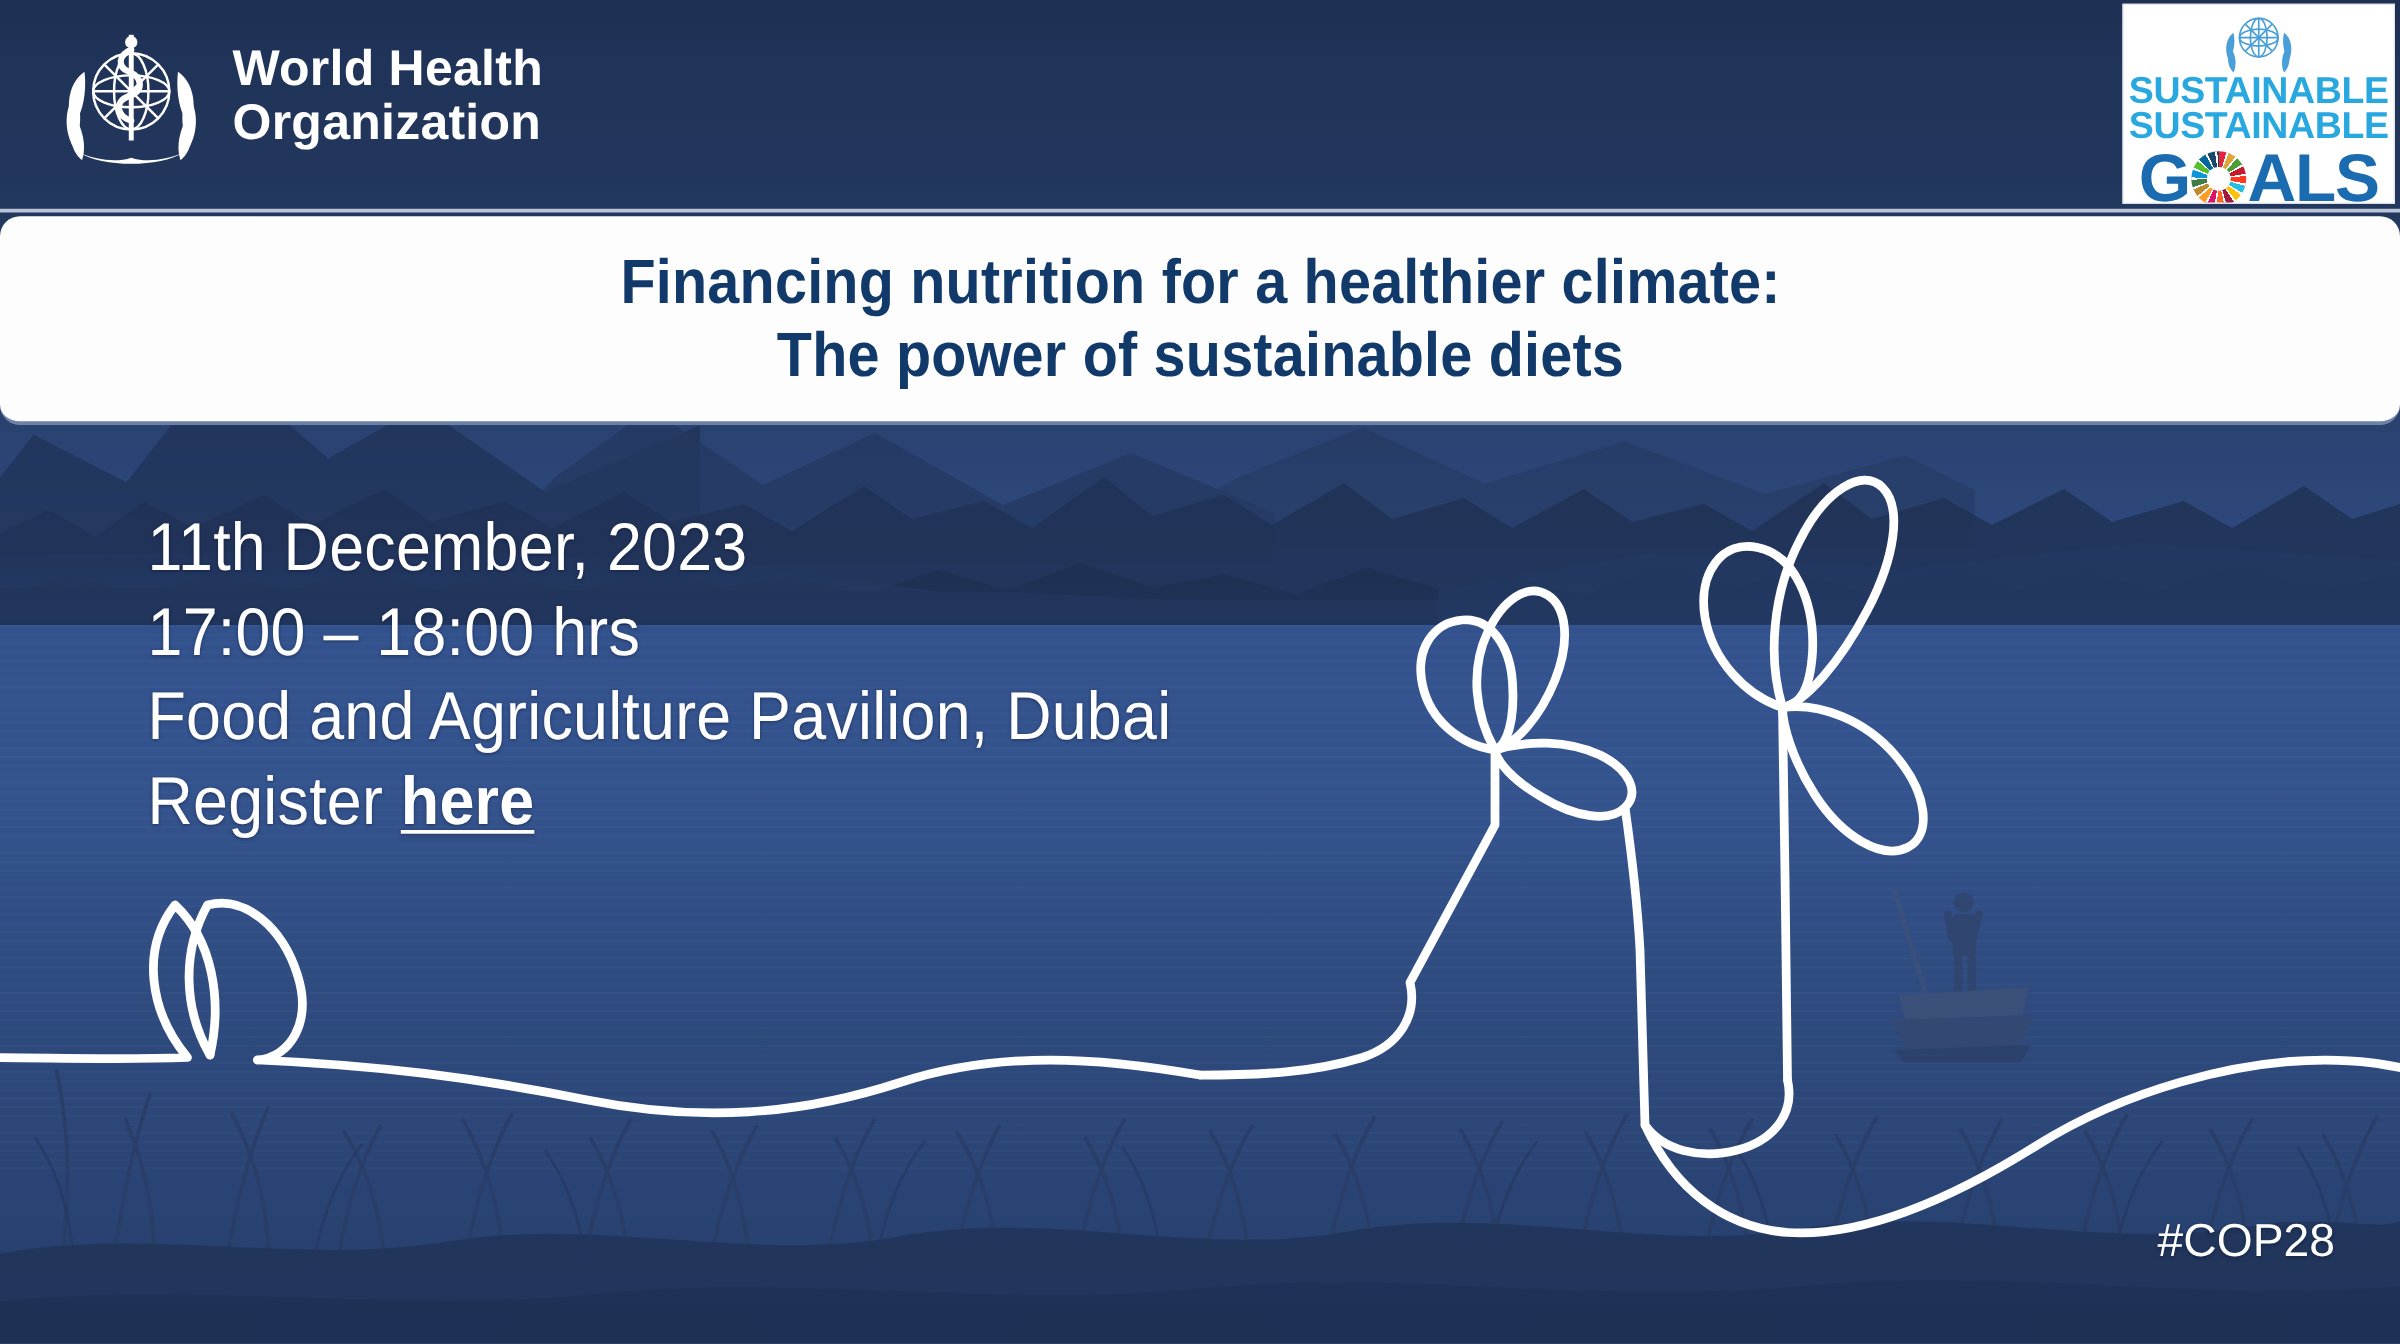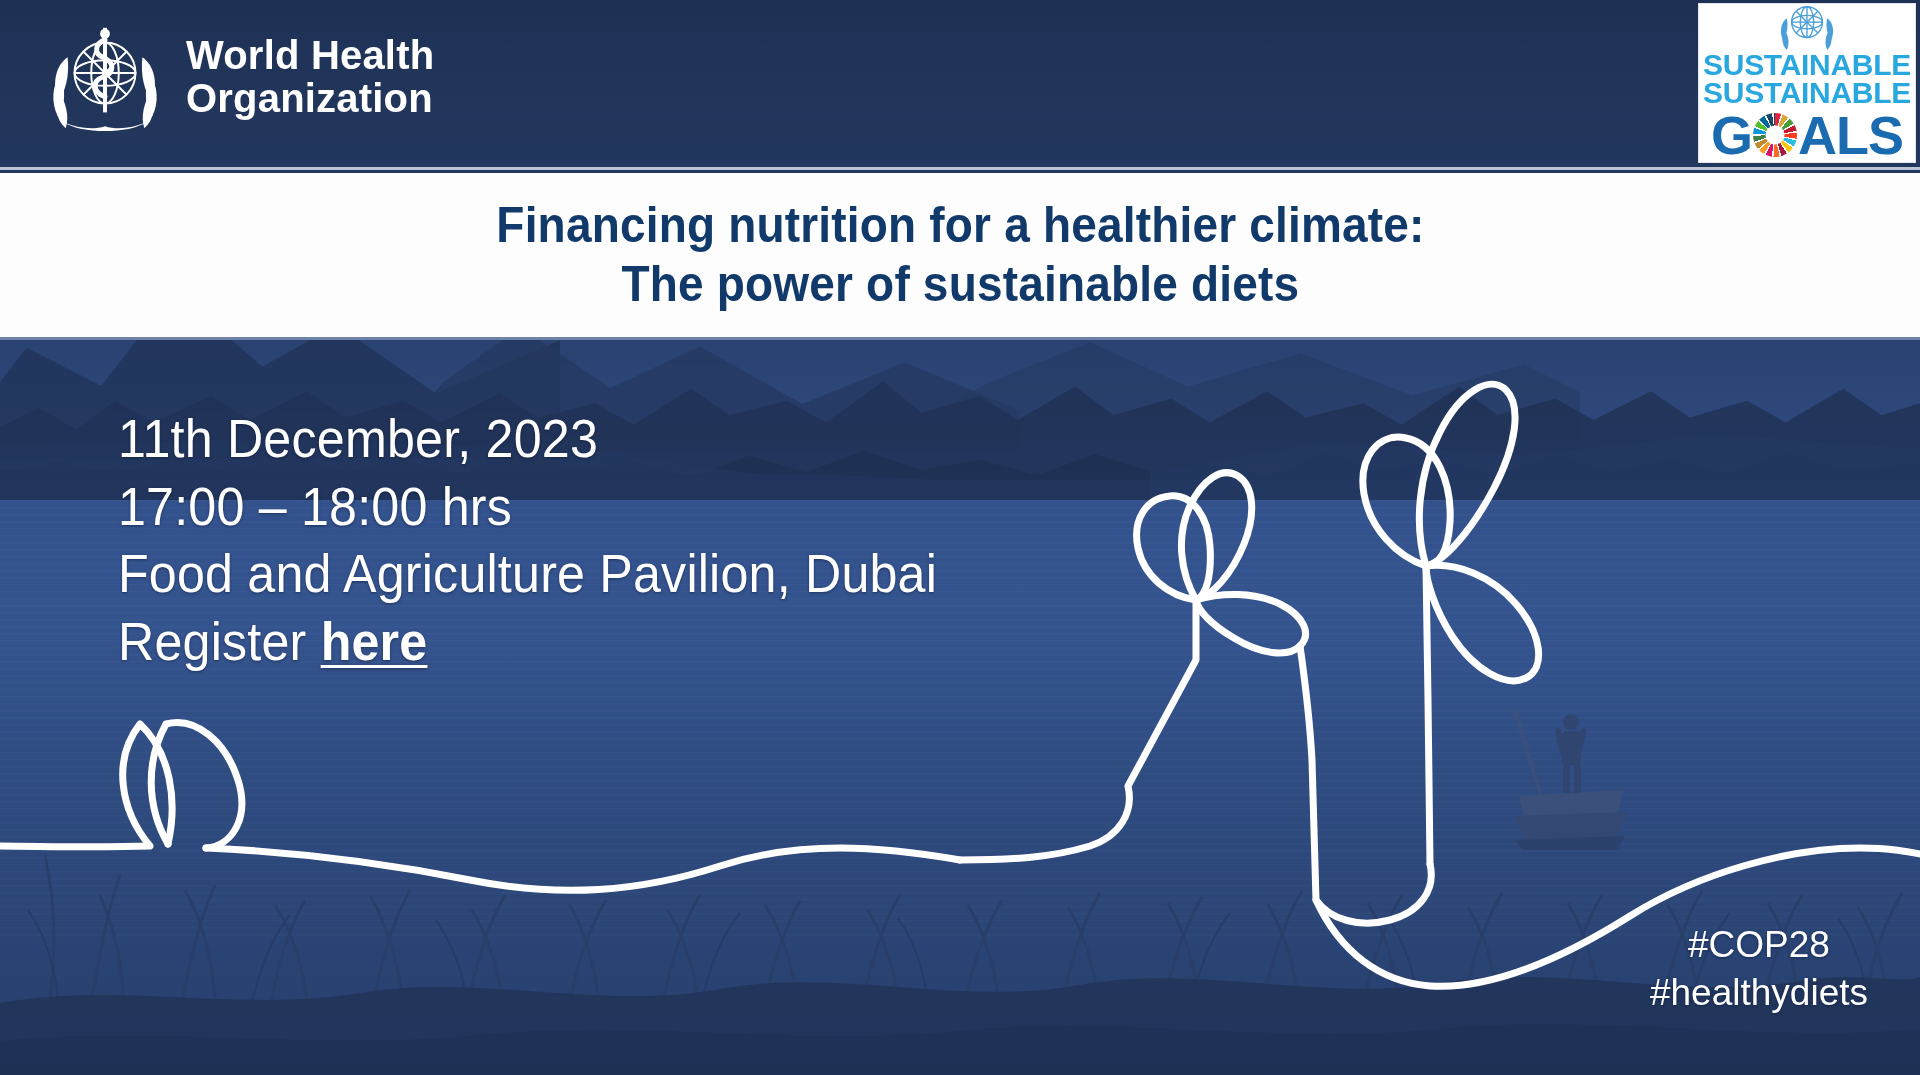"SUSTAINABLE" .sdg { justify-content: flex-end -> center }
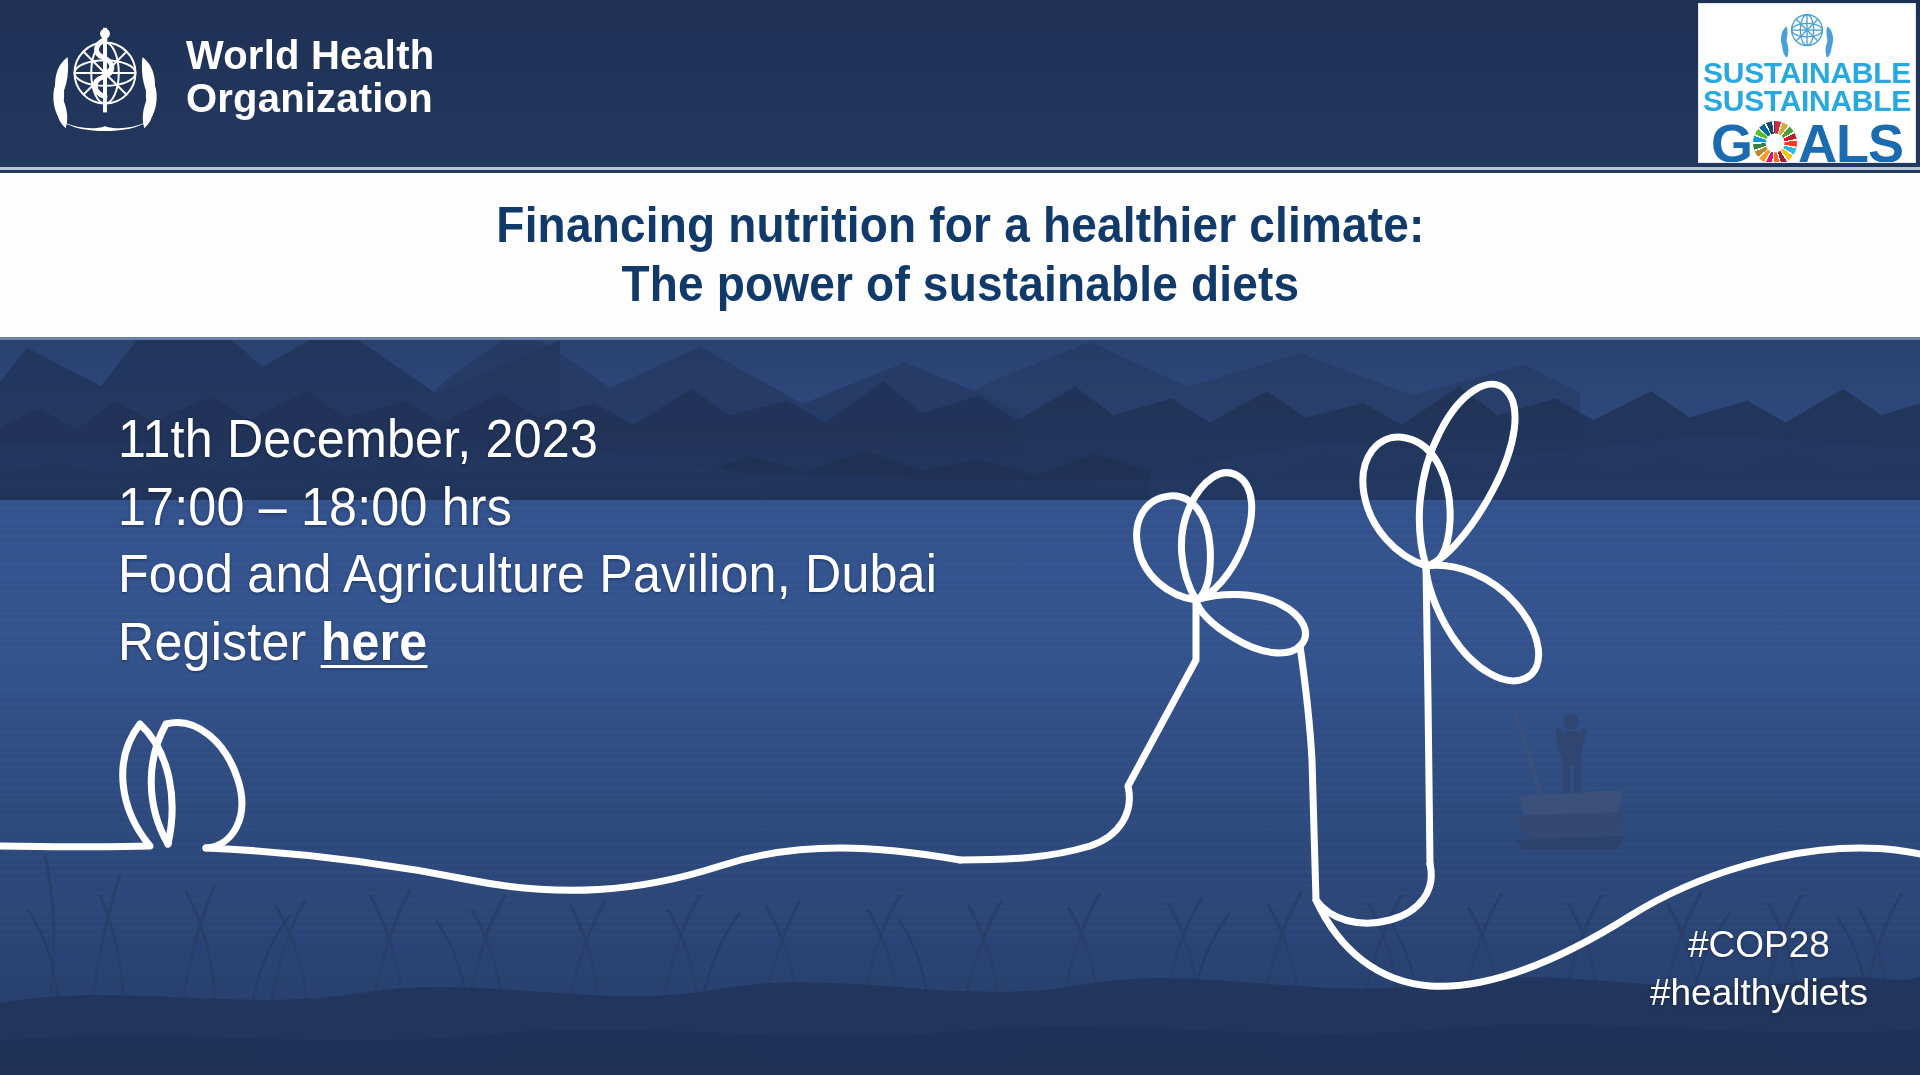"Financing nutrition for a healthier" .title-band { border-radius: none -> 16px }
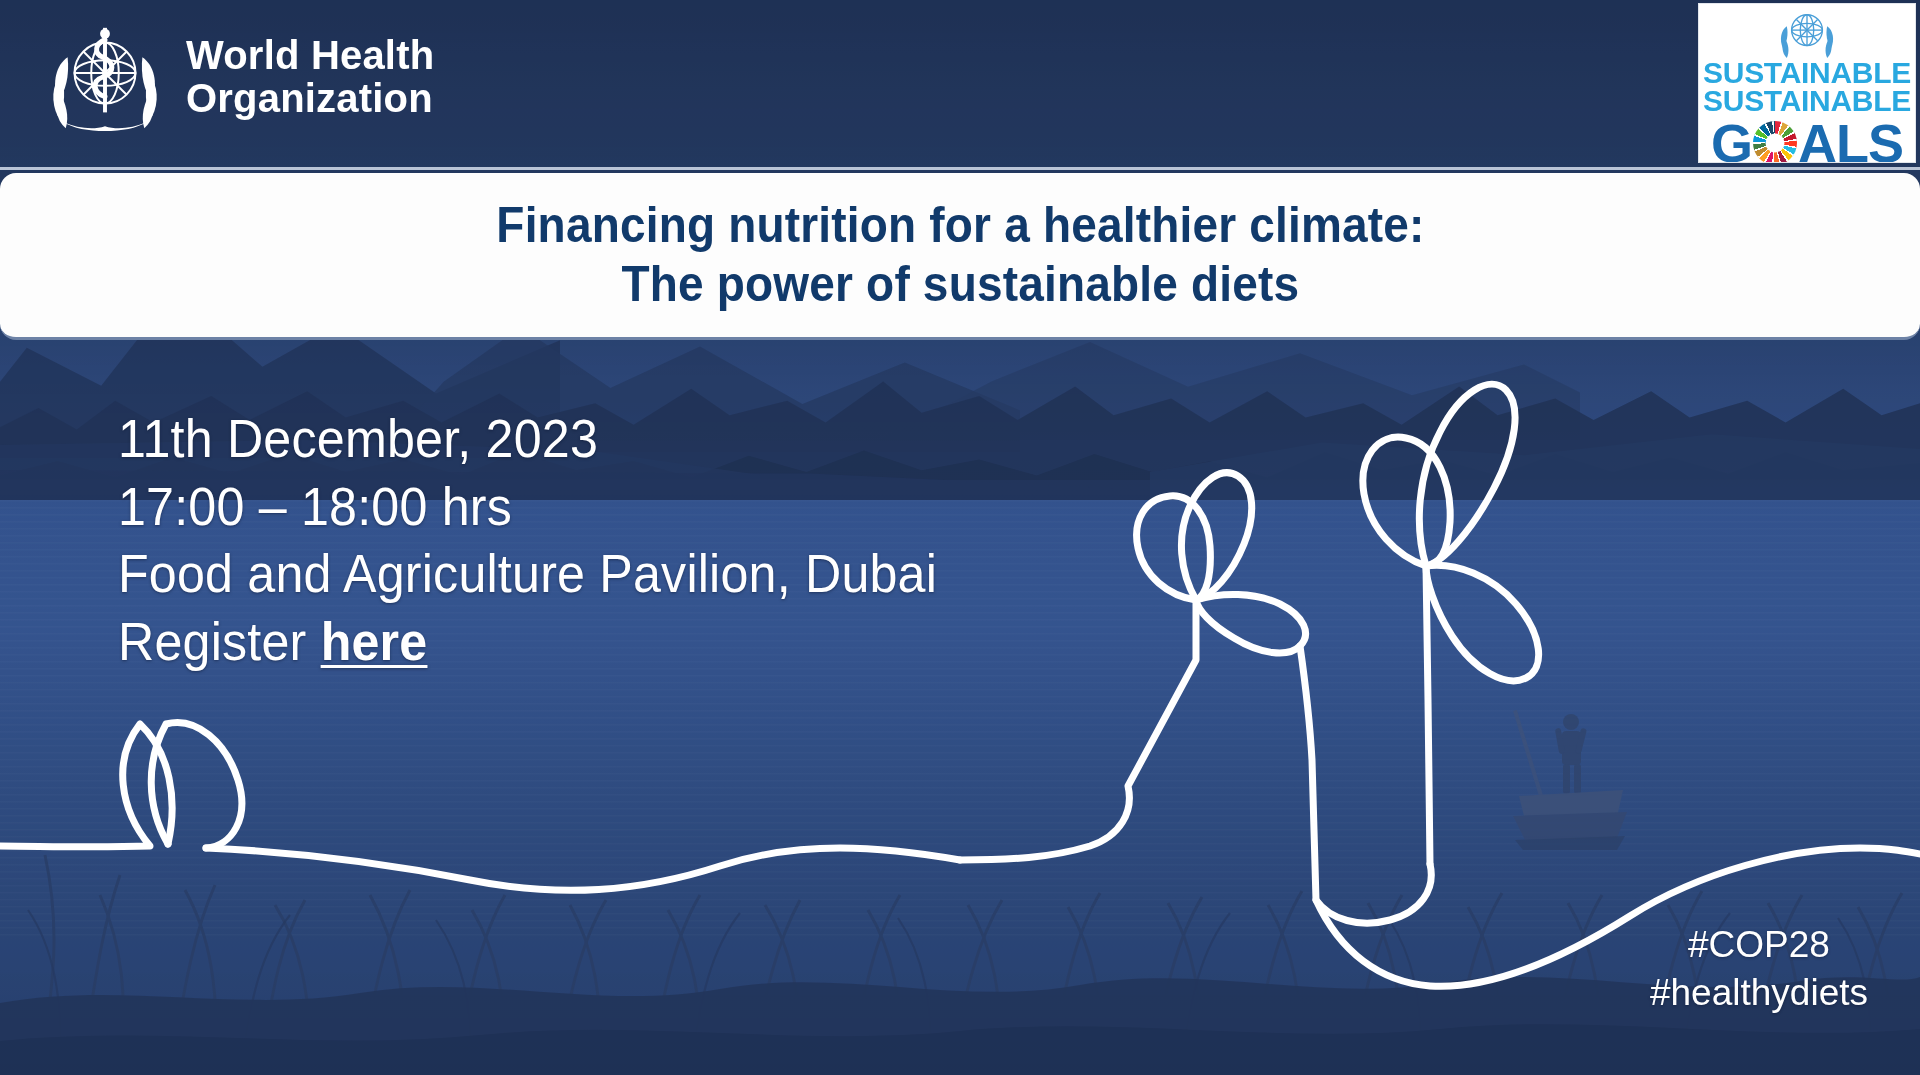"#healthydiets" div { html: <div>#healthydiets</div> -> none }
